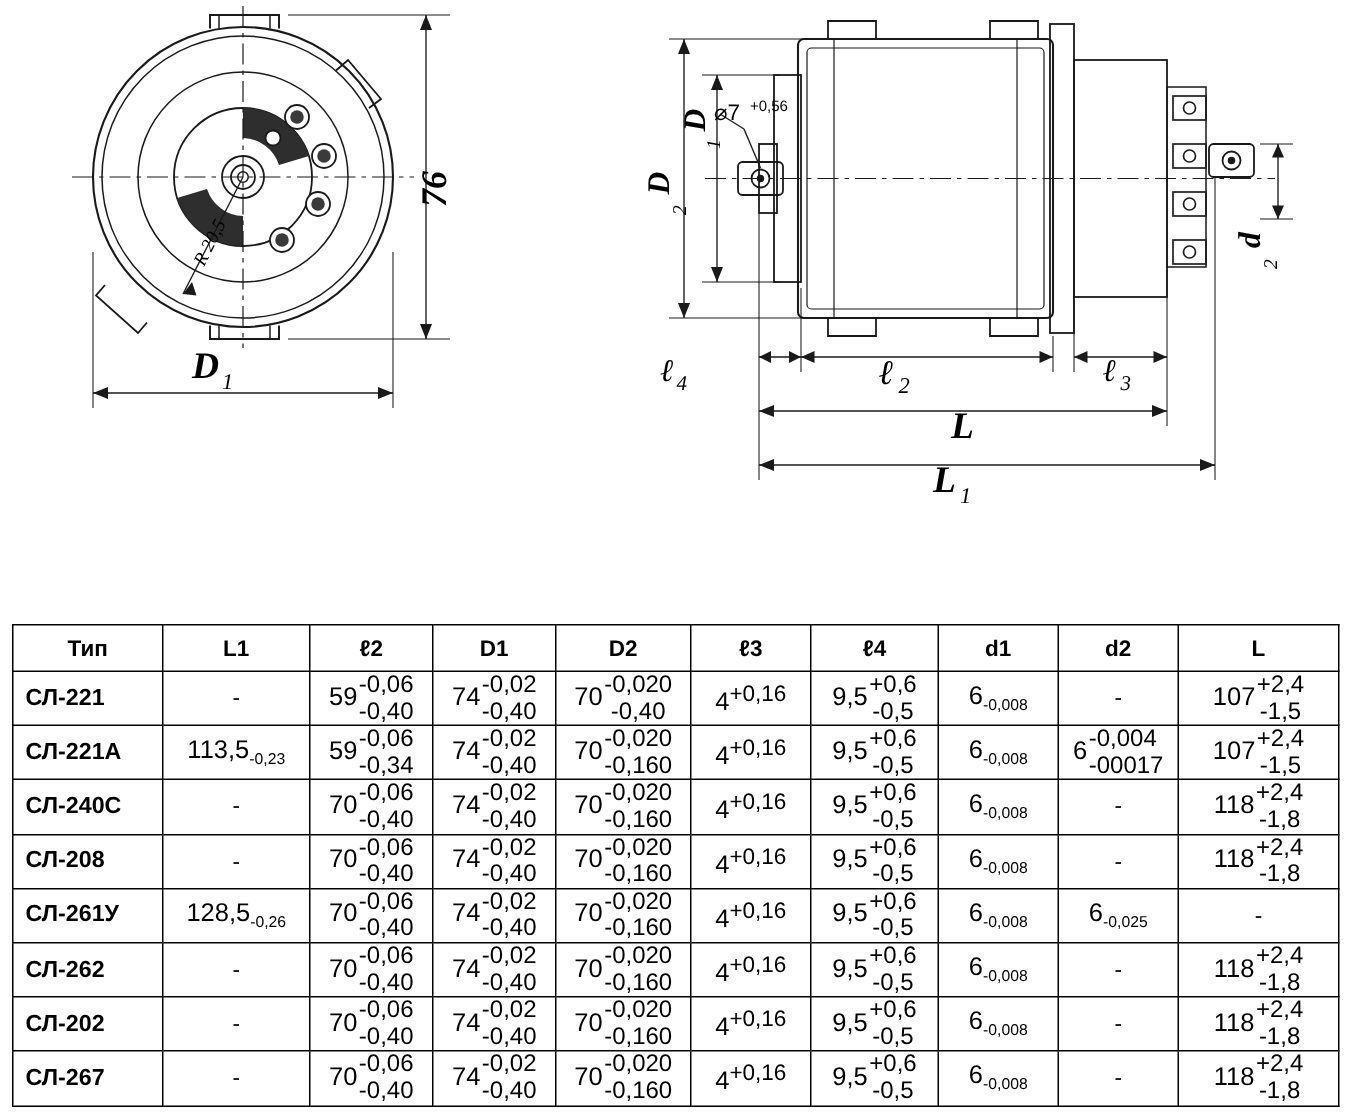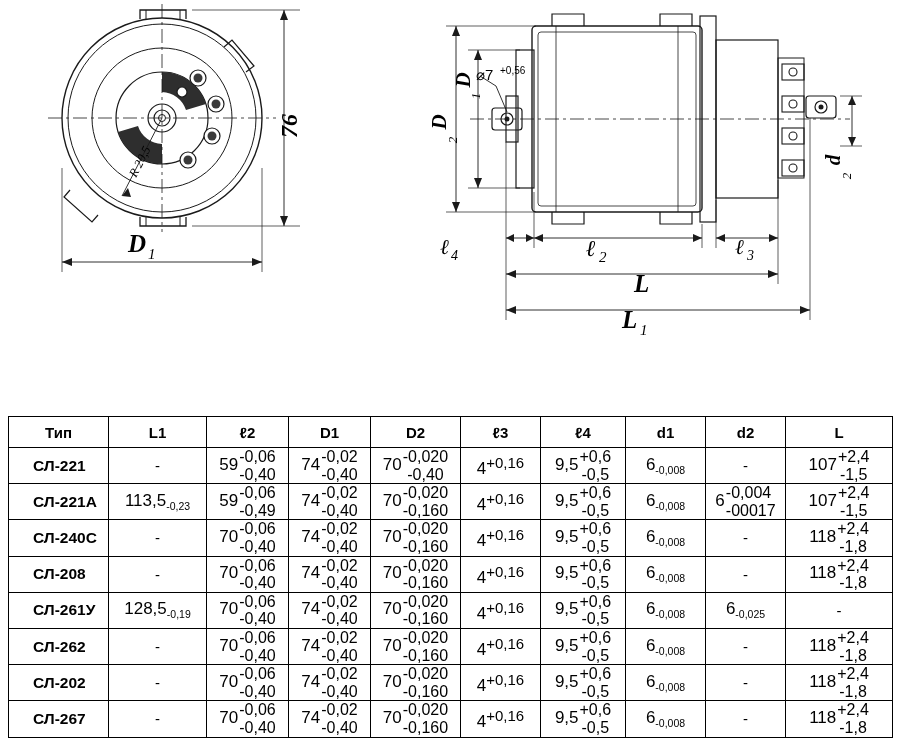"СЛ-221" table.spec td.type { padding-left: 24px -> 8px }
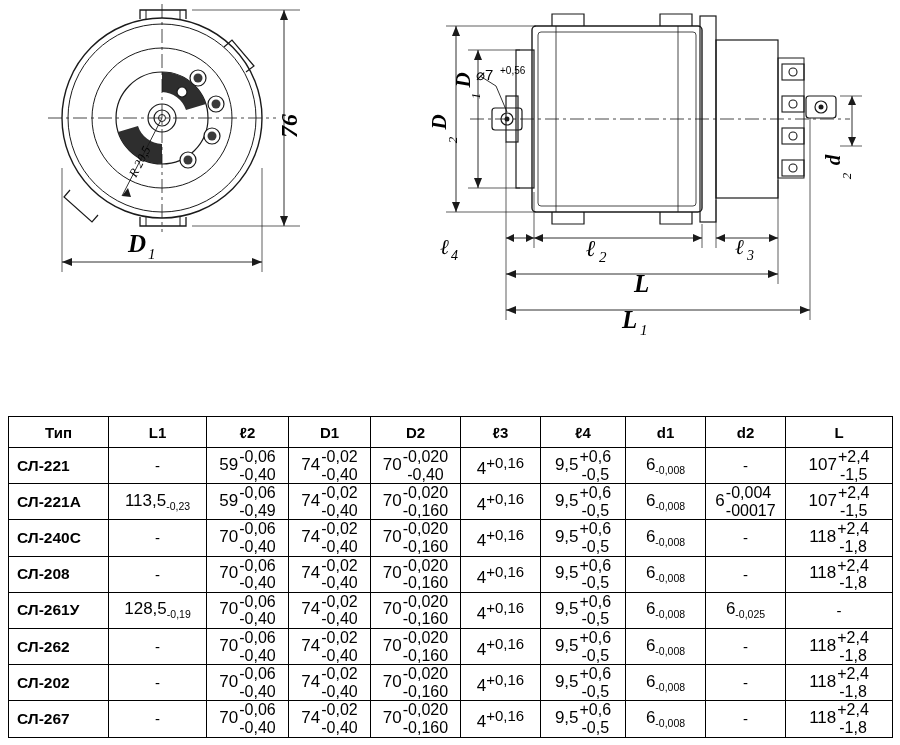"-0,49" span.dn { text: -0,49 -> -0,34 }
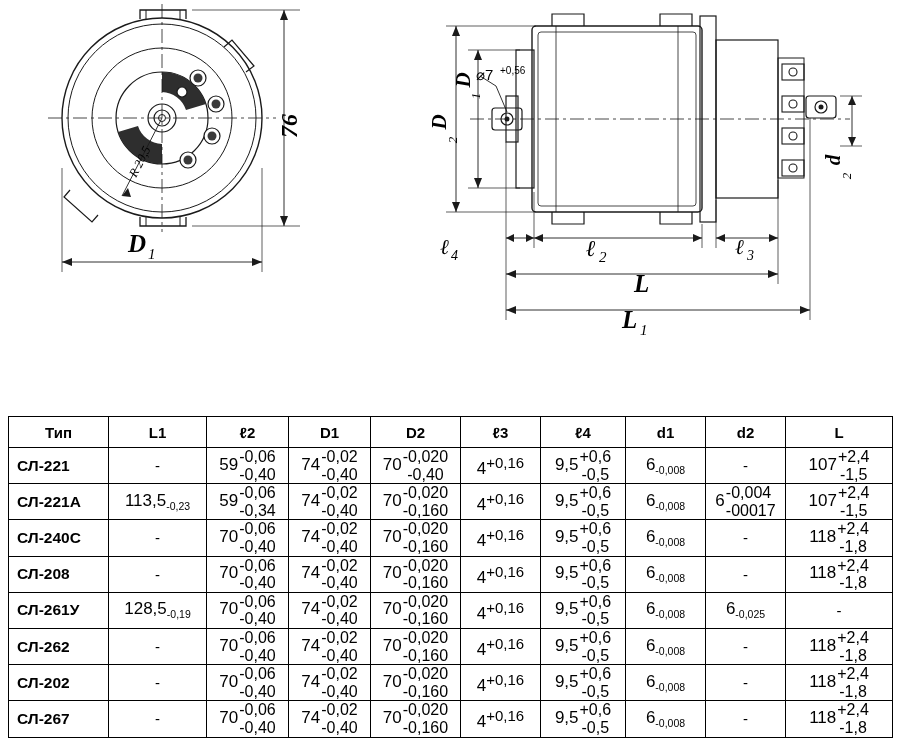"-0,19" span.subsmall { text: -0,19 -> -0,26 }
